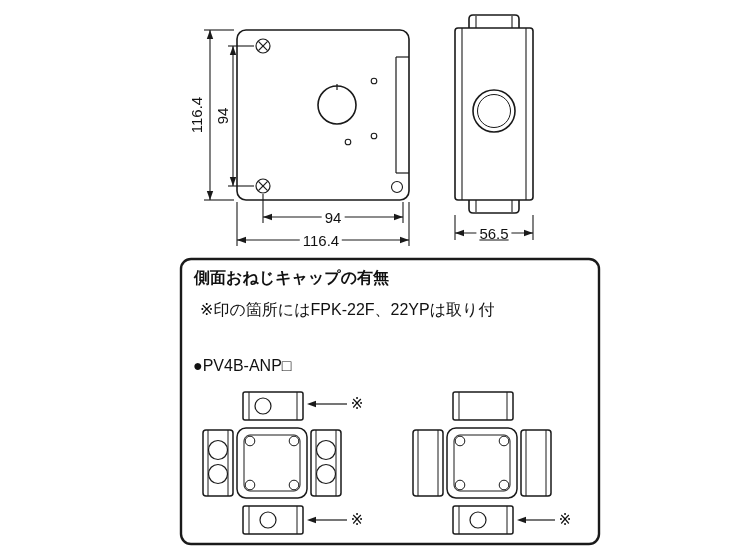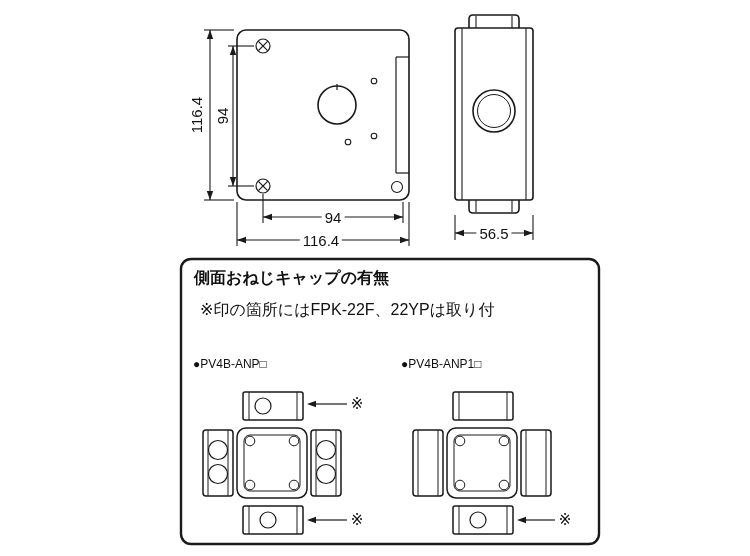"56.5" div.txt { text-decoration: none -> underline }
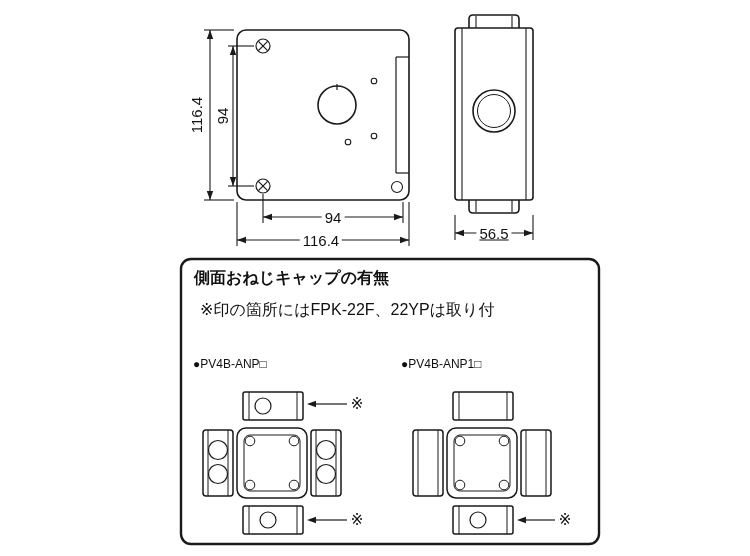"●PV4B-ANP□" .model { font-size: 12px -> 16px }
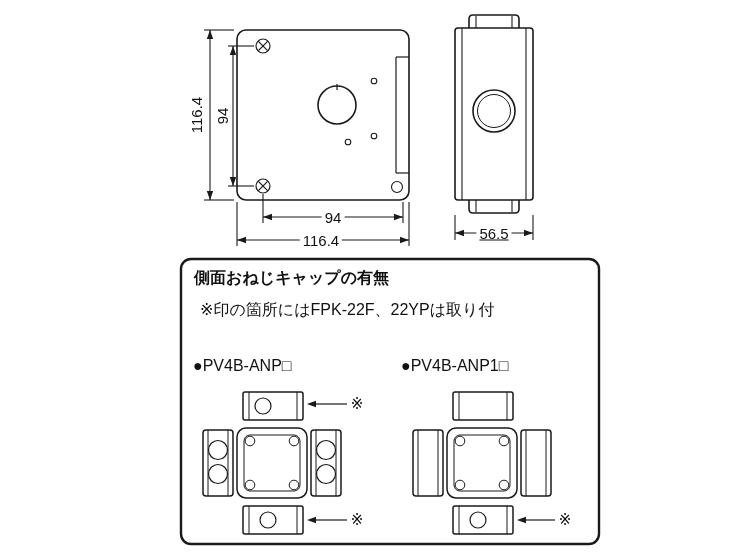"●PV4B-ANP1□" div.txt { html: <div>●PV4B-ANP1□</div> -> none }
